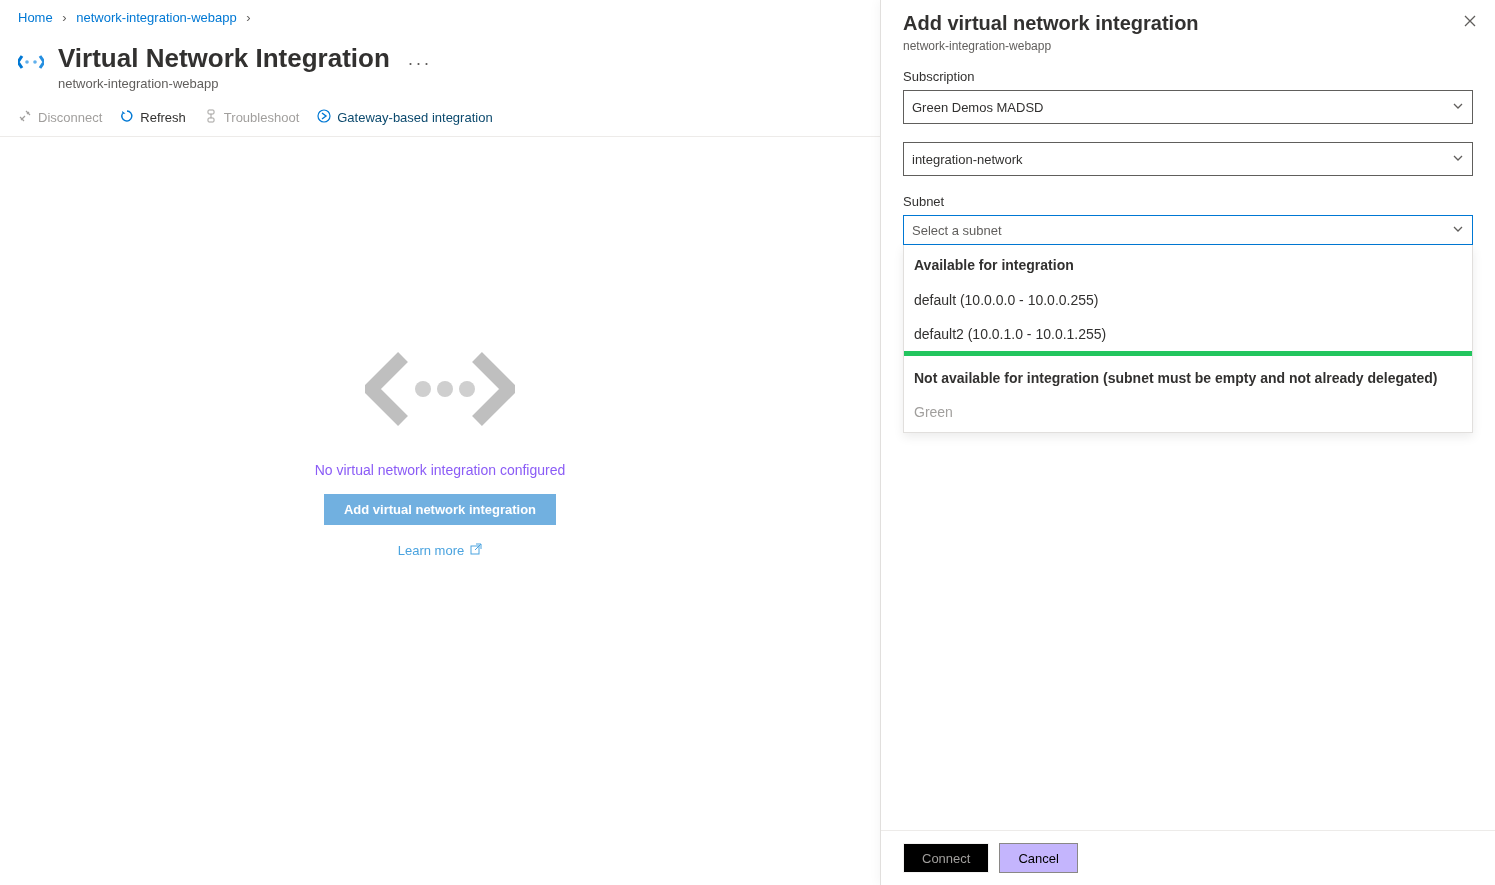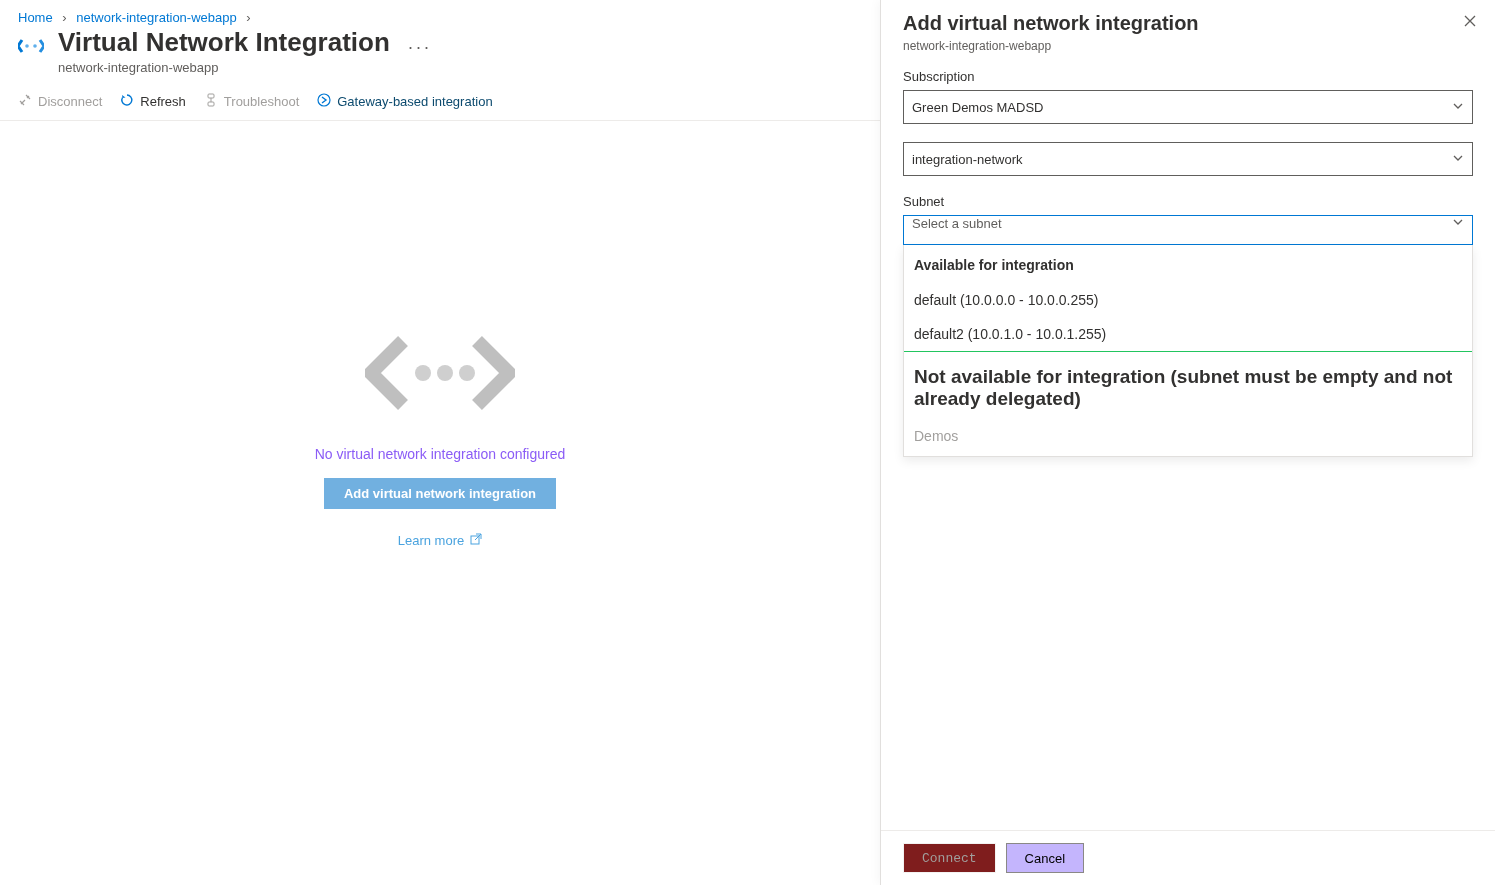"Home › network-integration-webapp ›" .breadcrumb { margin-bottom: 2px -> 18px }
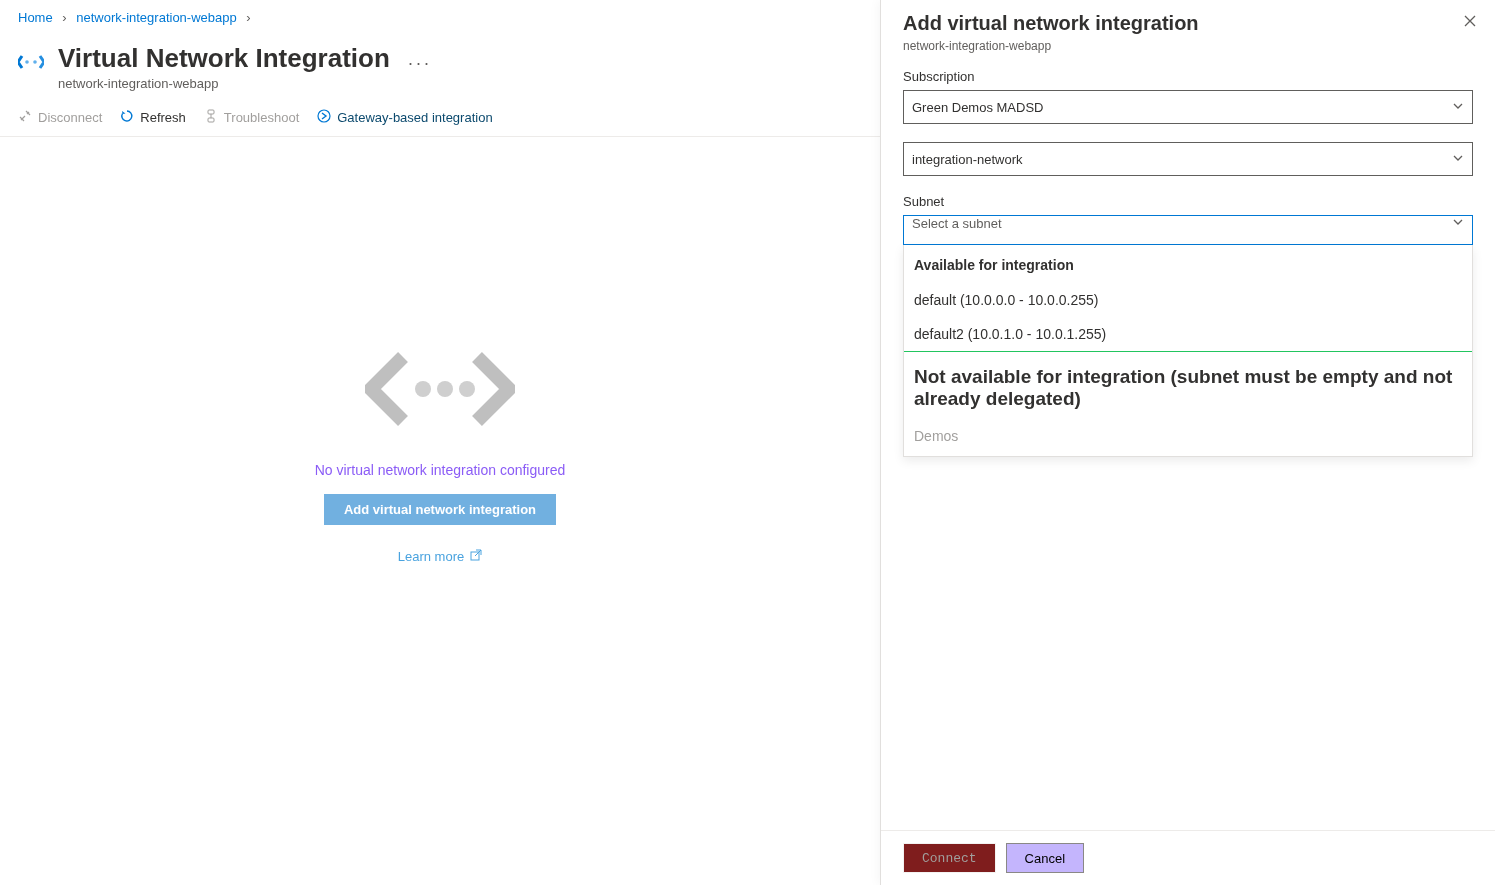"Select a subnet" .subnet-select { align-items: none -> center }
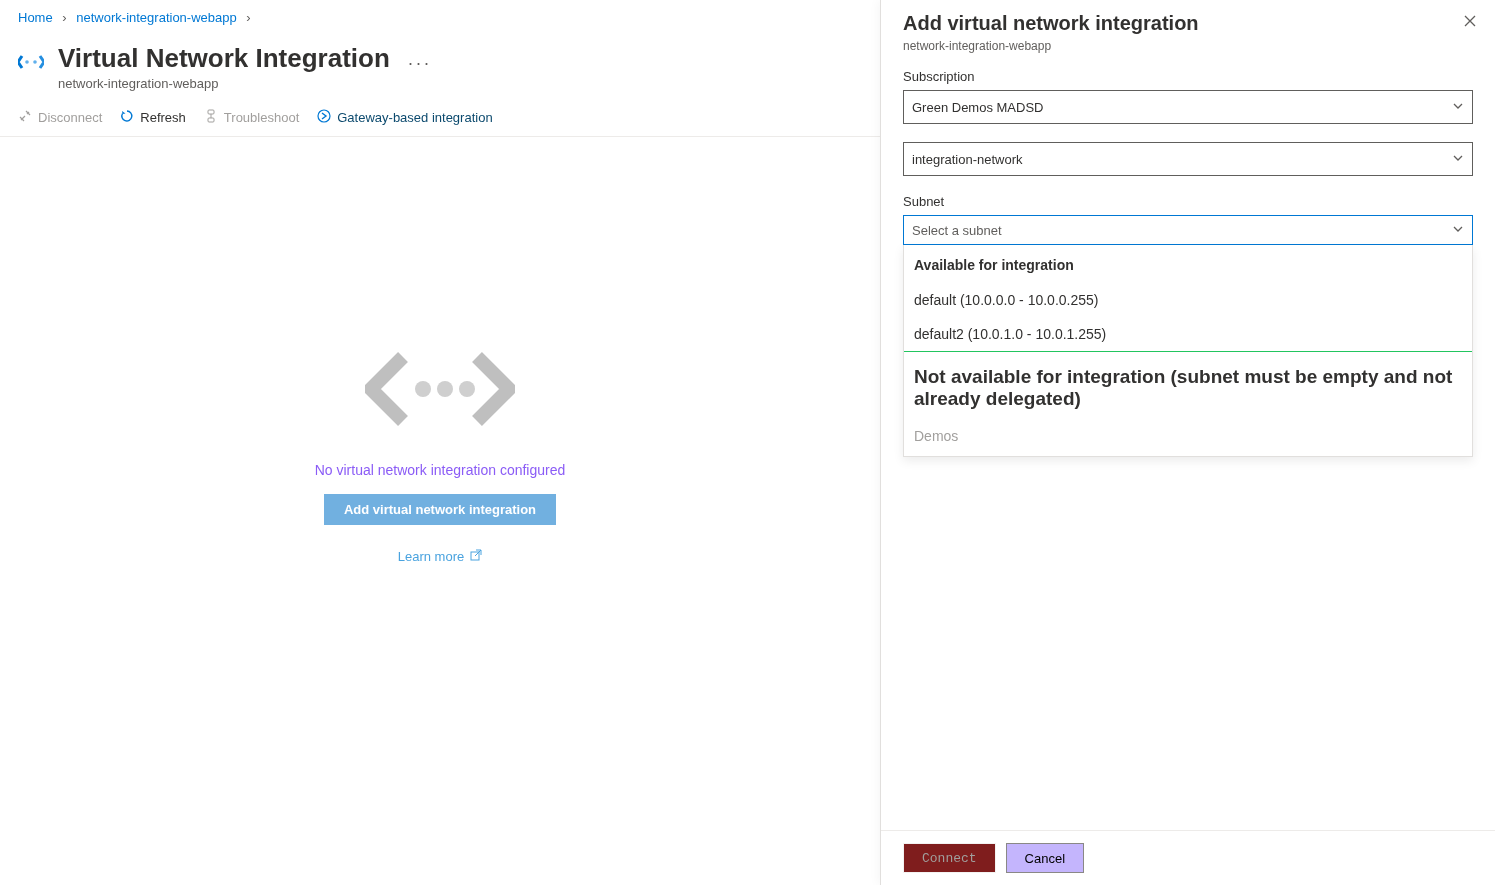"Not available for integration (subnet" .dropdown .na-header { border-top: 1px solid #22c55e -> 5px solid #22c55e; font-size: 19px -> 14px }
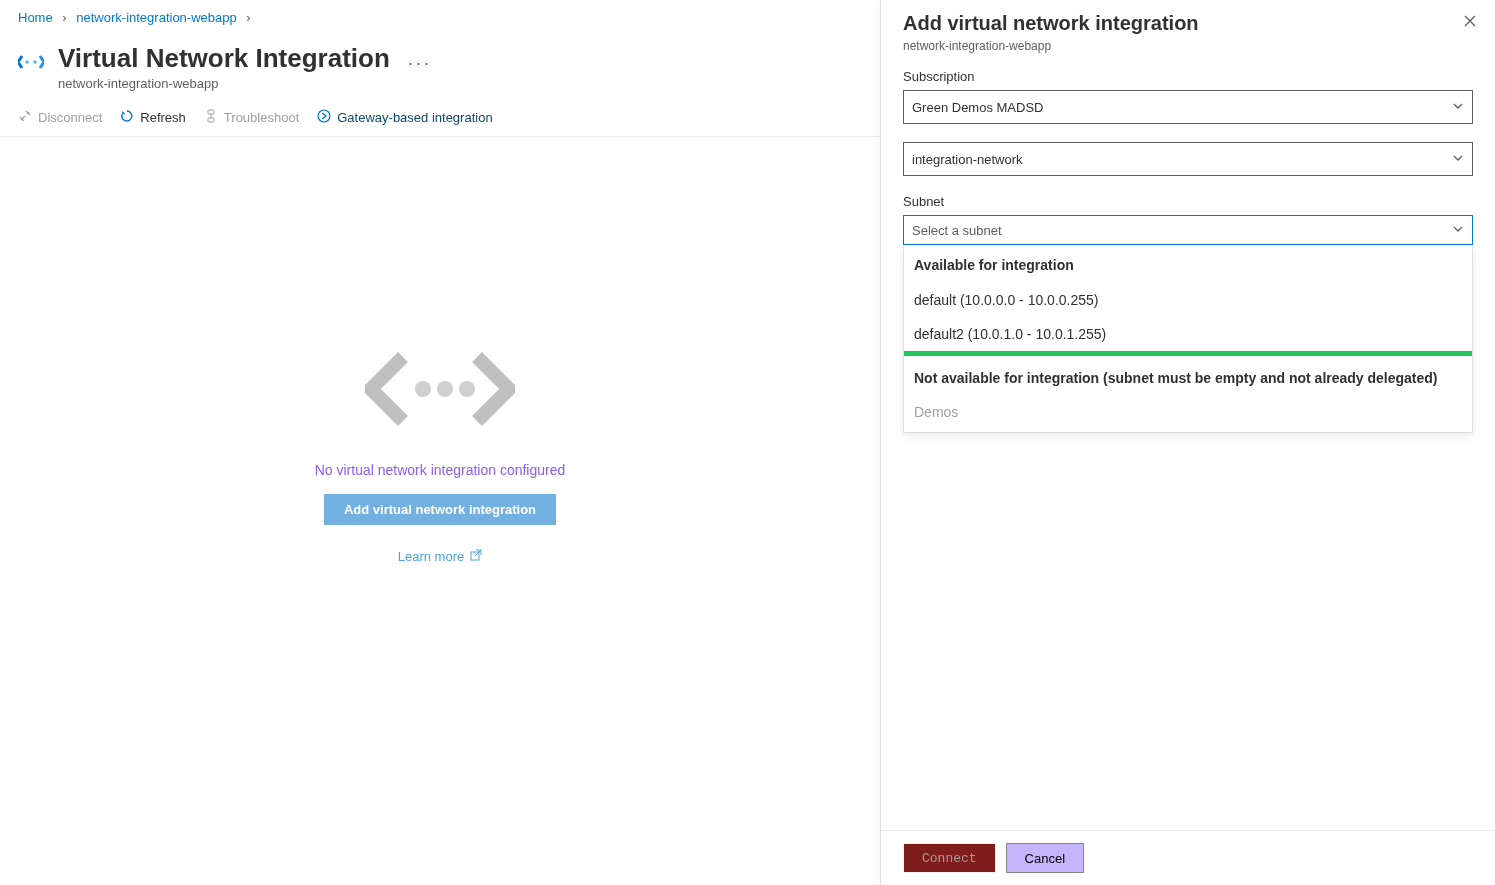"Demos" div.na-item { text: Demos -> Green }
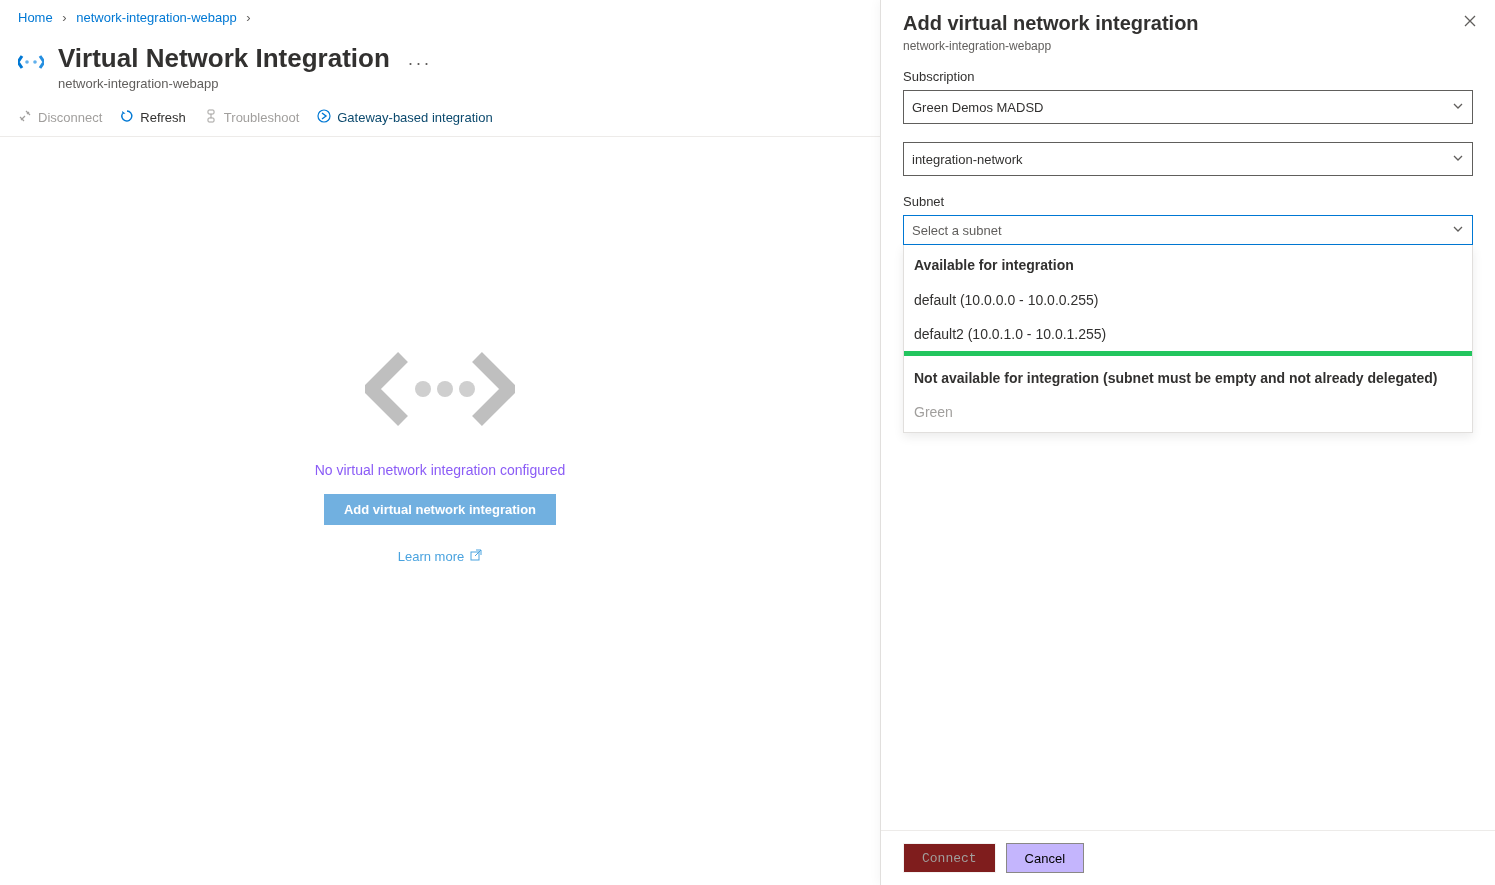"Learn more" .learn-more { margin-top: 24px -> 18px }
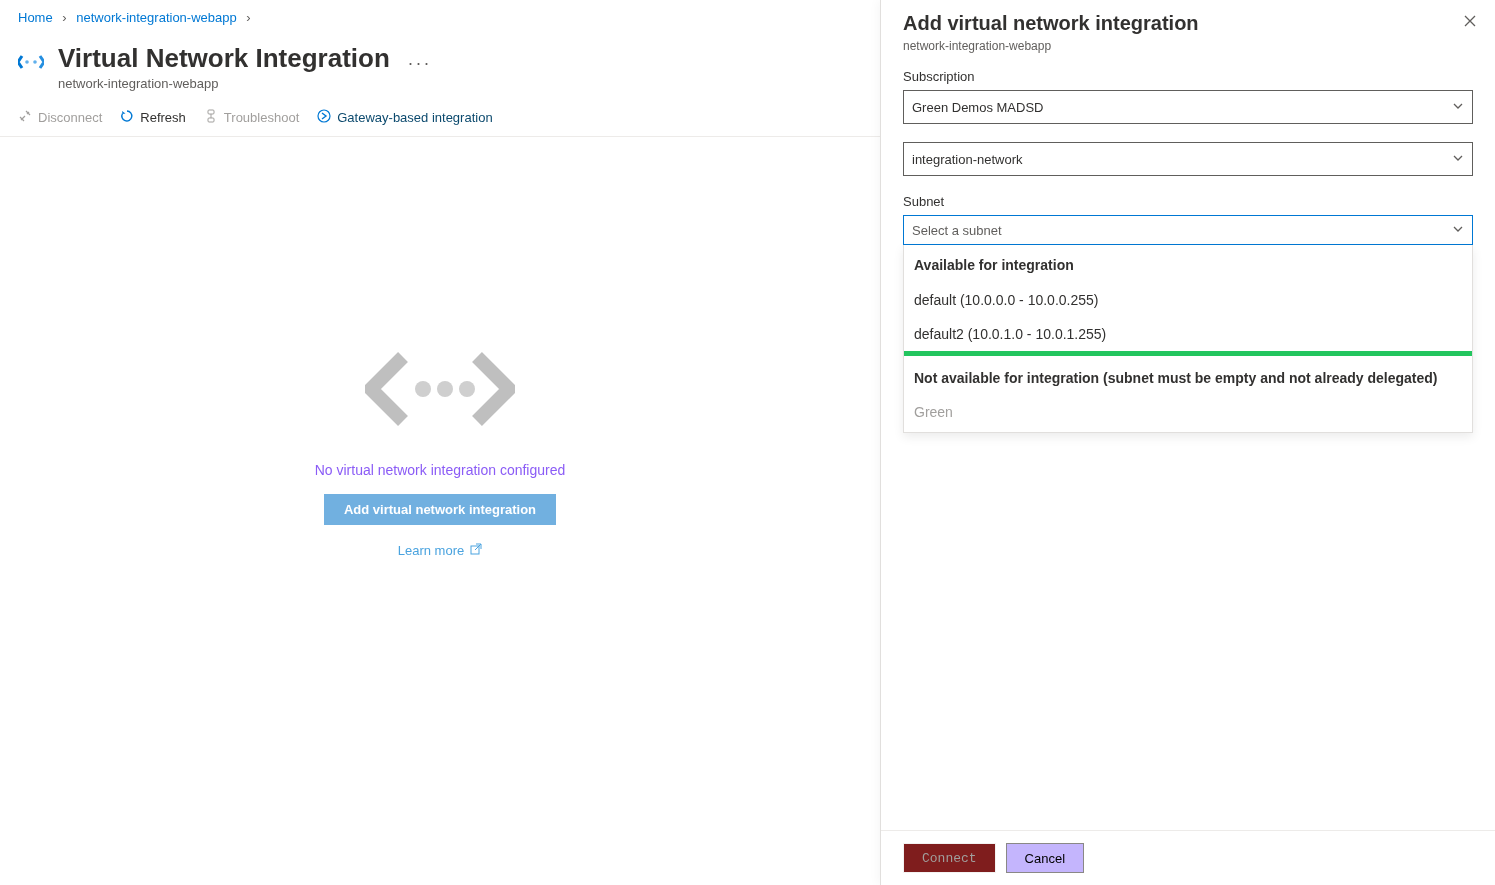"Connect" .btn.disabled { background: #7f1d1d -> #000000; font-family: Liberation Mono, monospace -> none }
